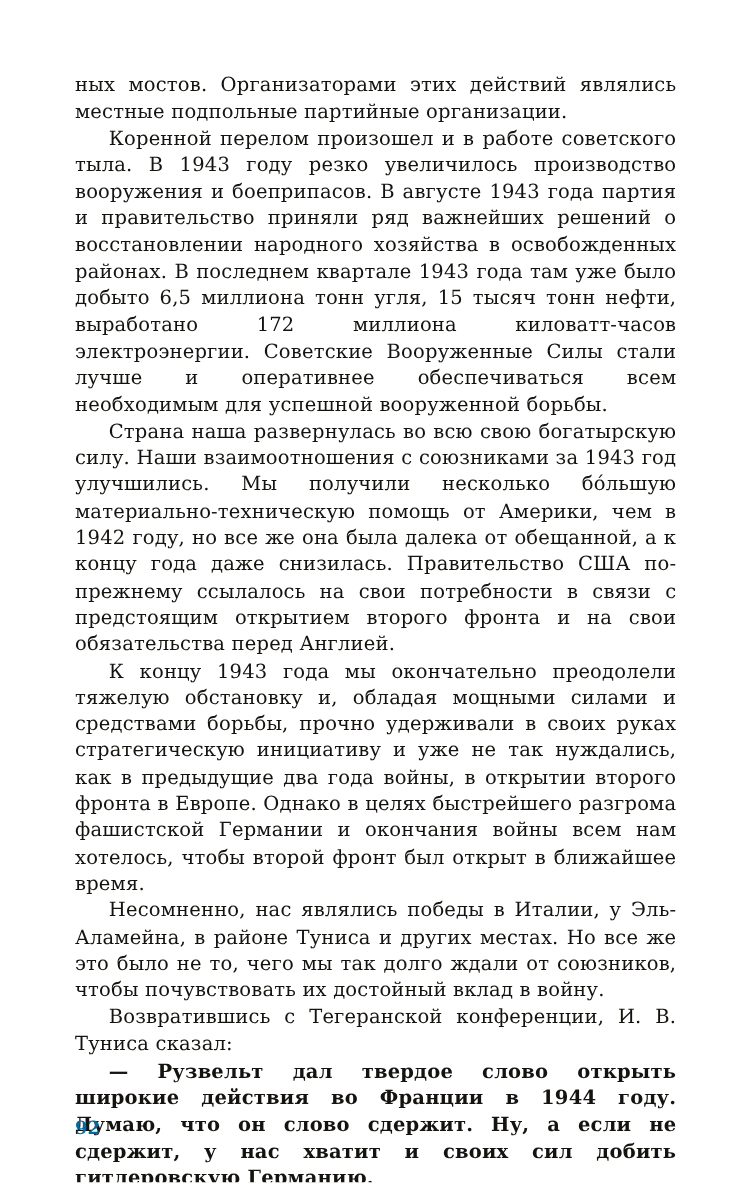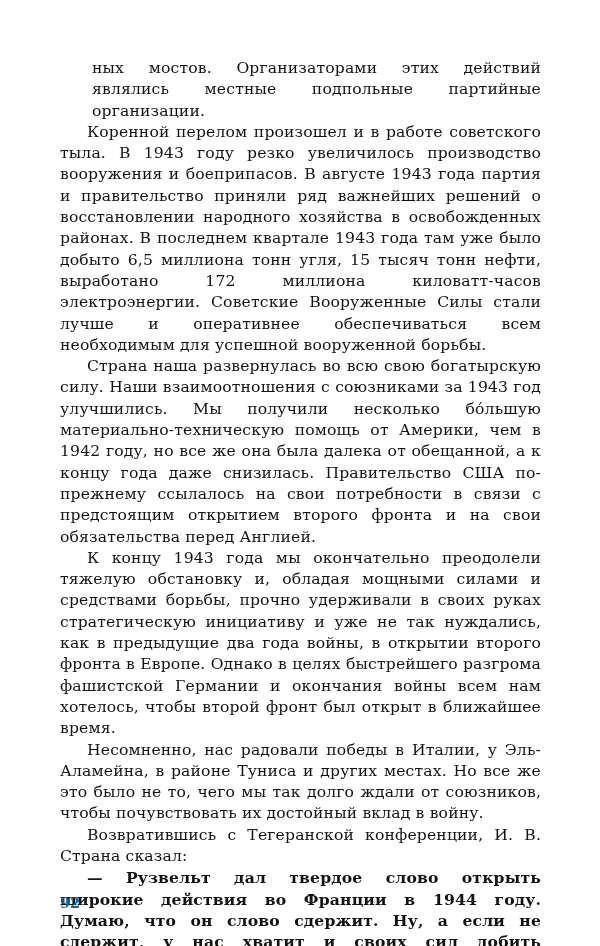"ных мостов. Организаторами этих действий" .para.cont { margin-left: 32px -> none }
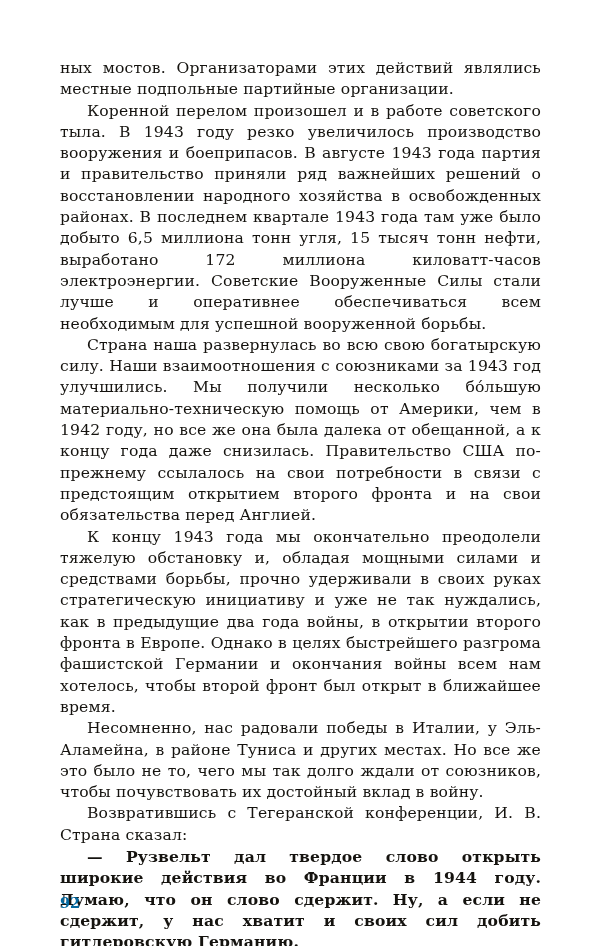"Несомненно, нас радовали победы в" p.para { text: радовали -> являлись }
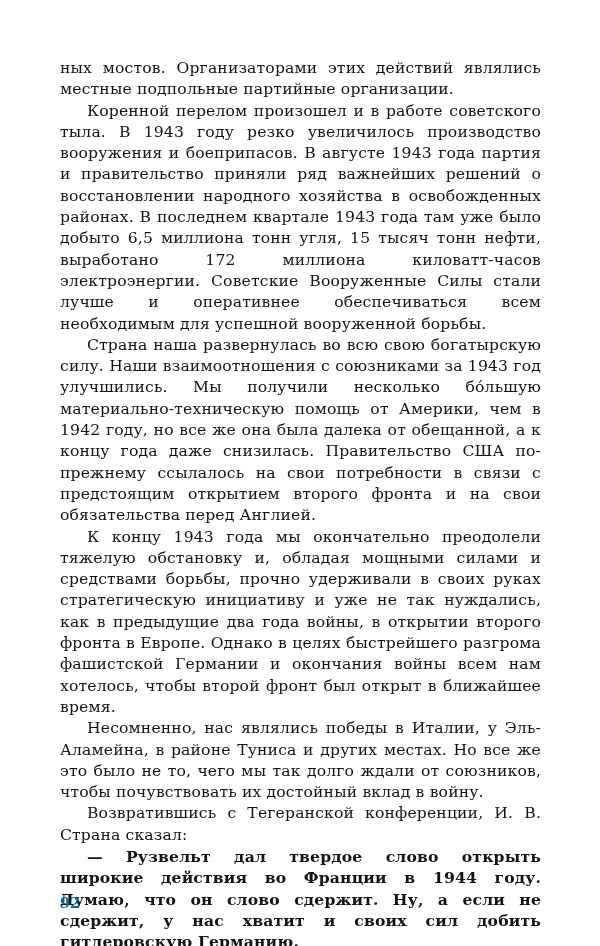"Возвратившись с Тегеранской конференции," p.para { text: Страна -> Туниса }
